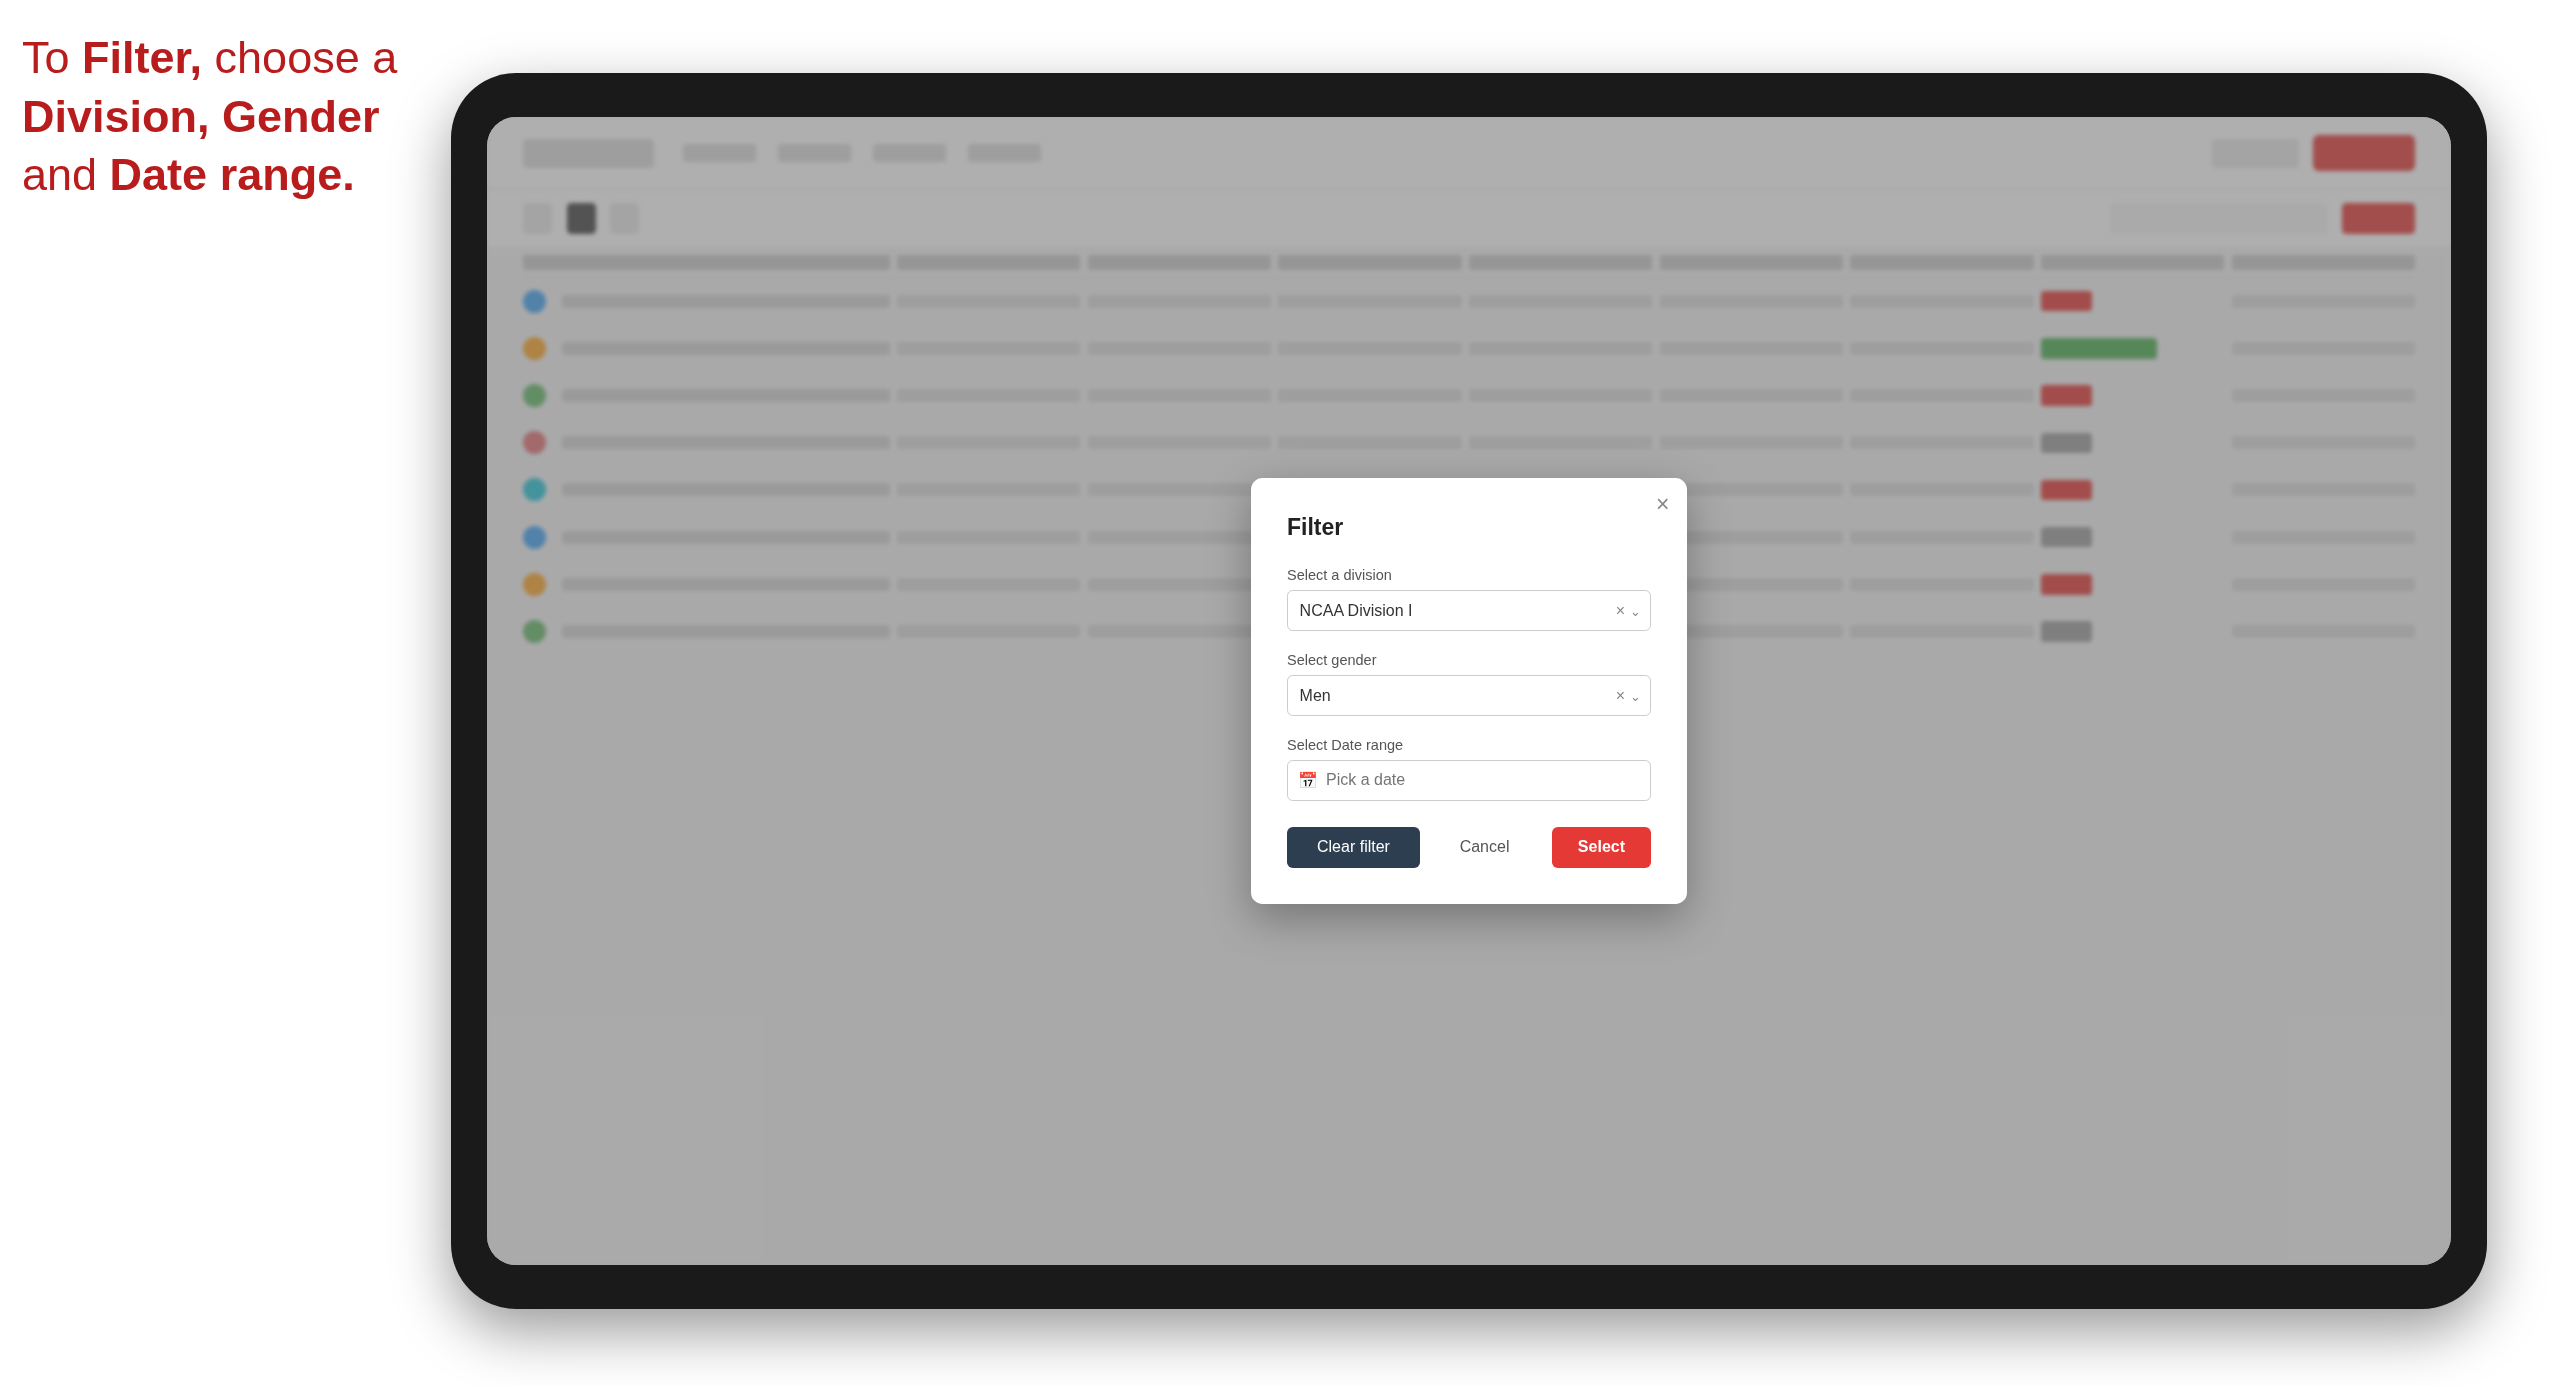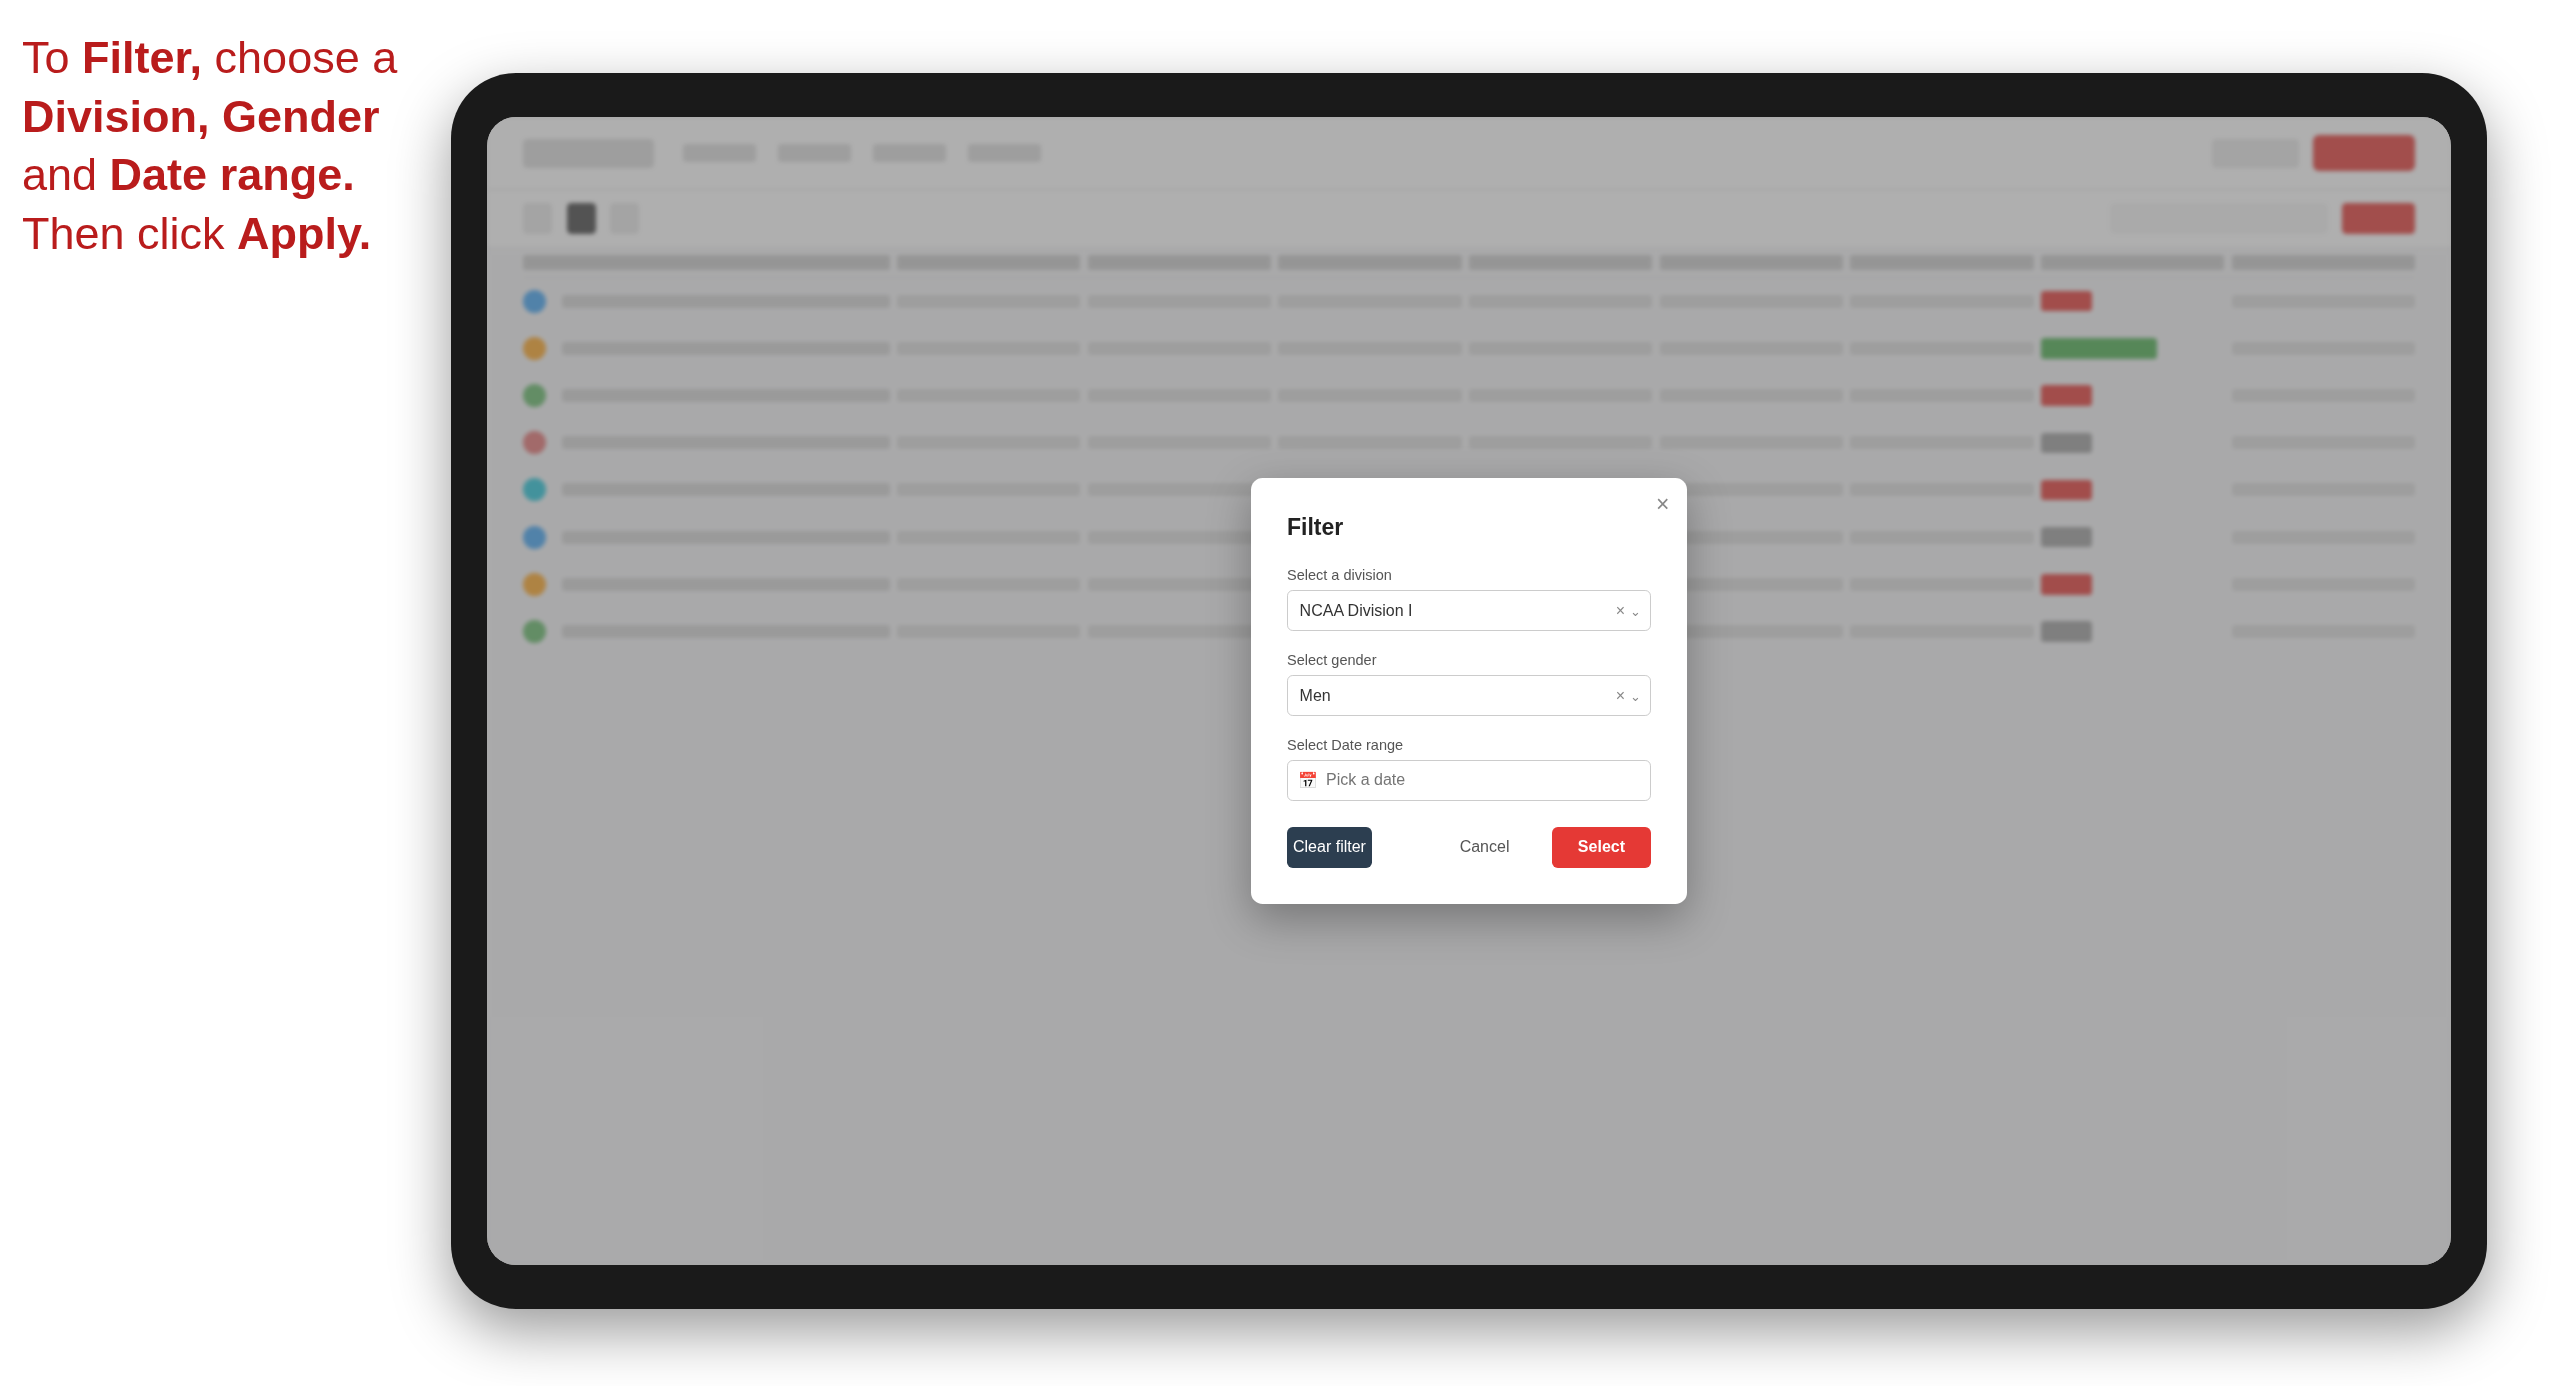"Then click Apply." span { html: <span>Then click <span>Apply.</span></span> -> none }
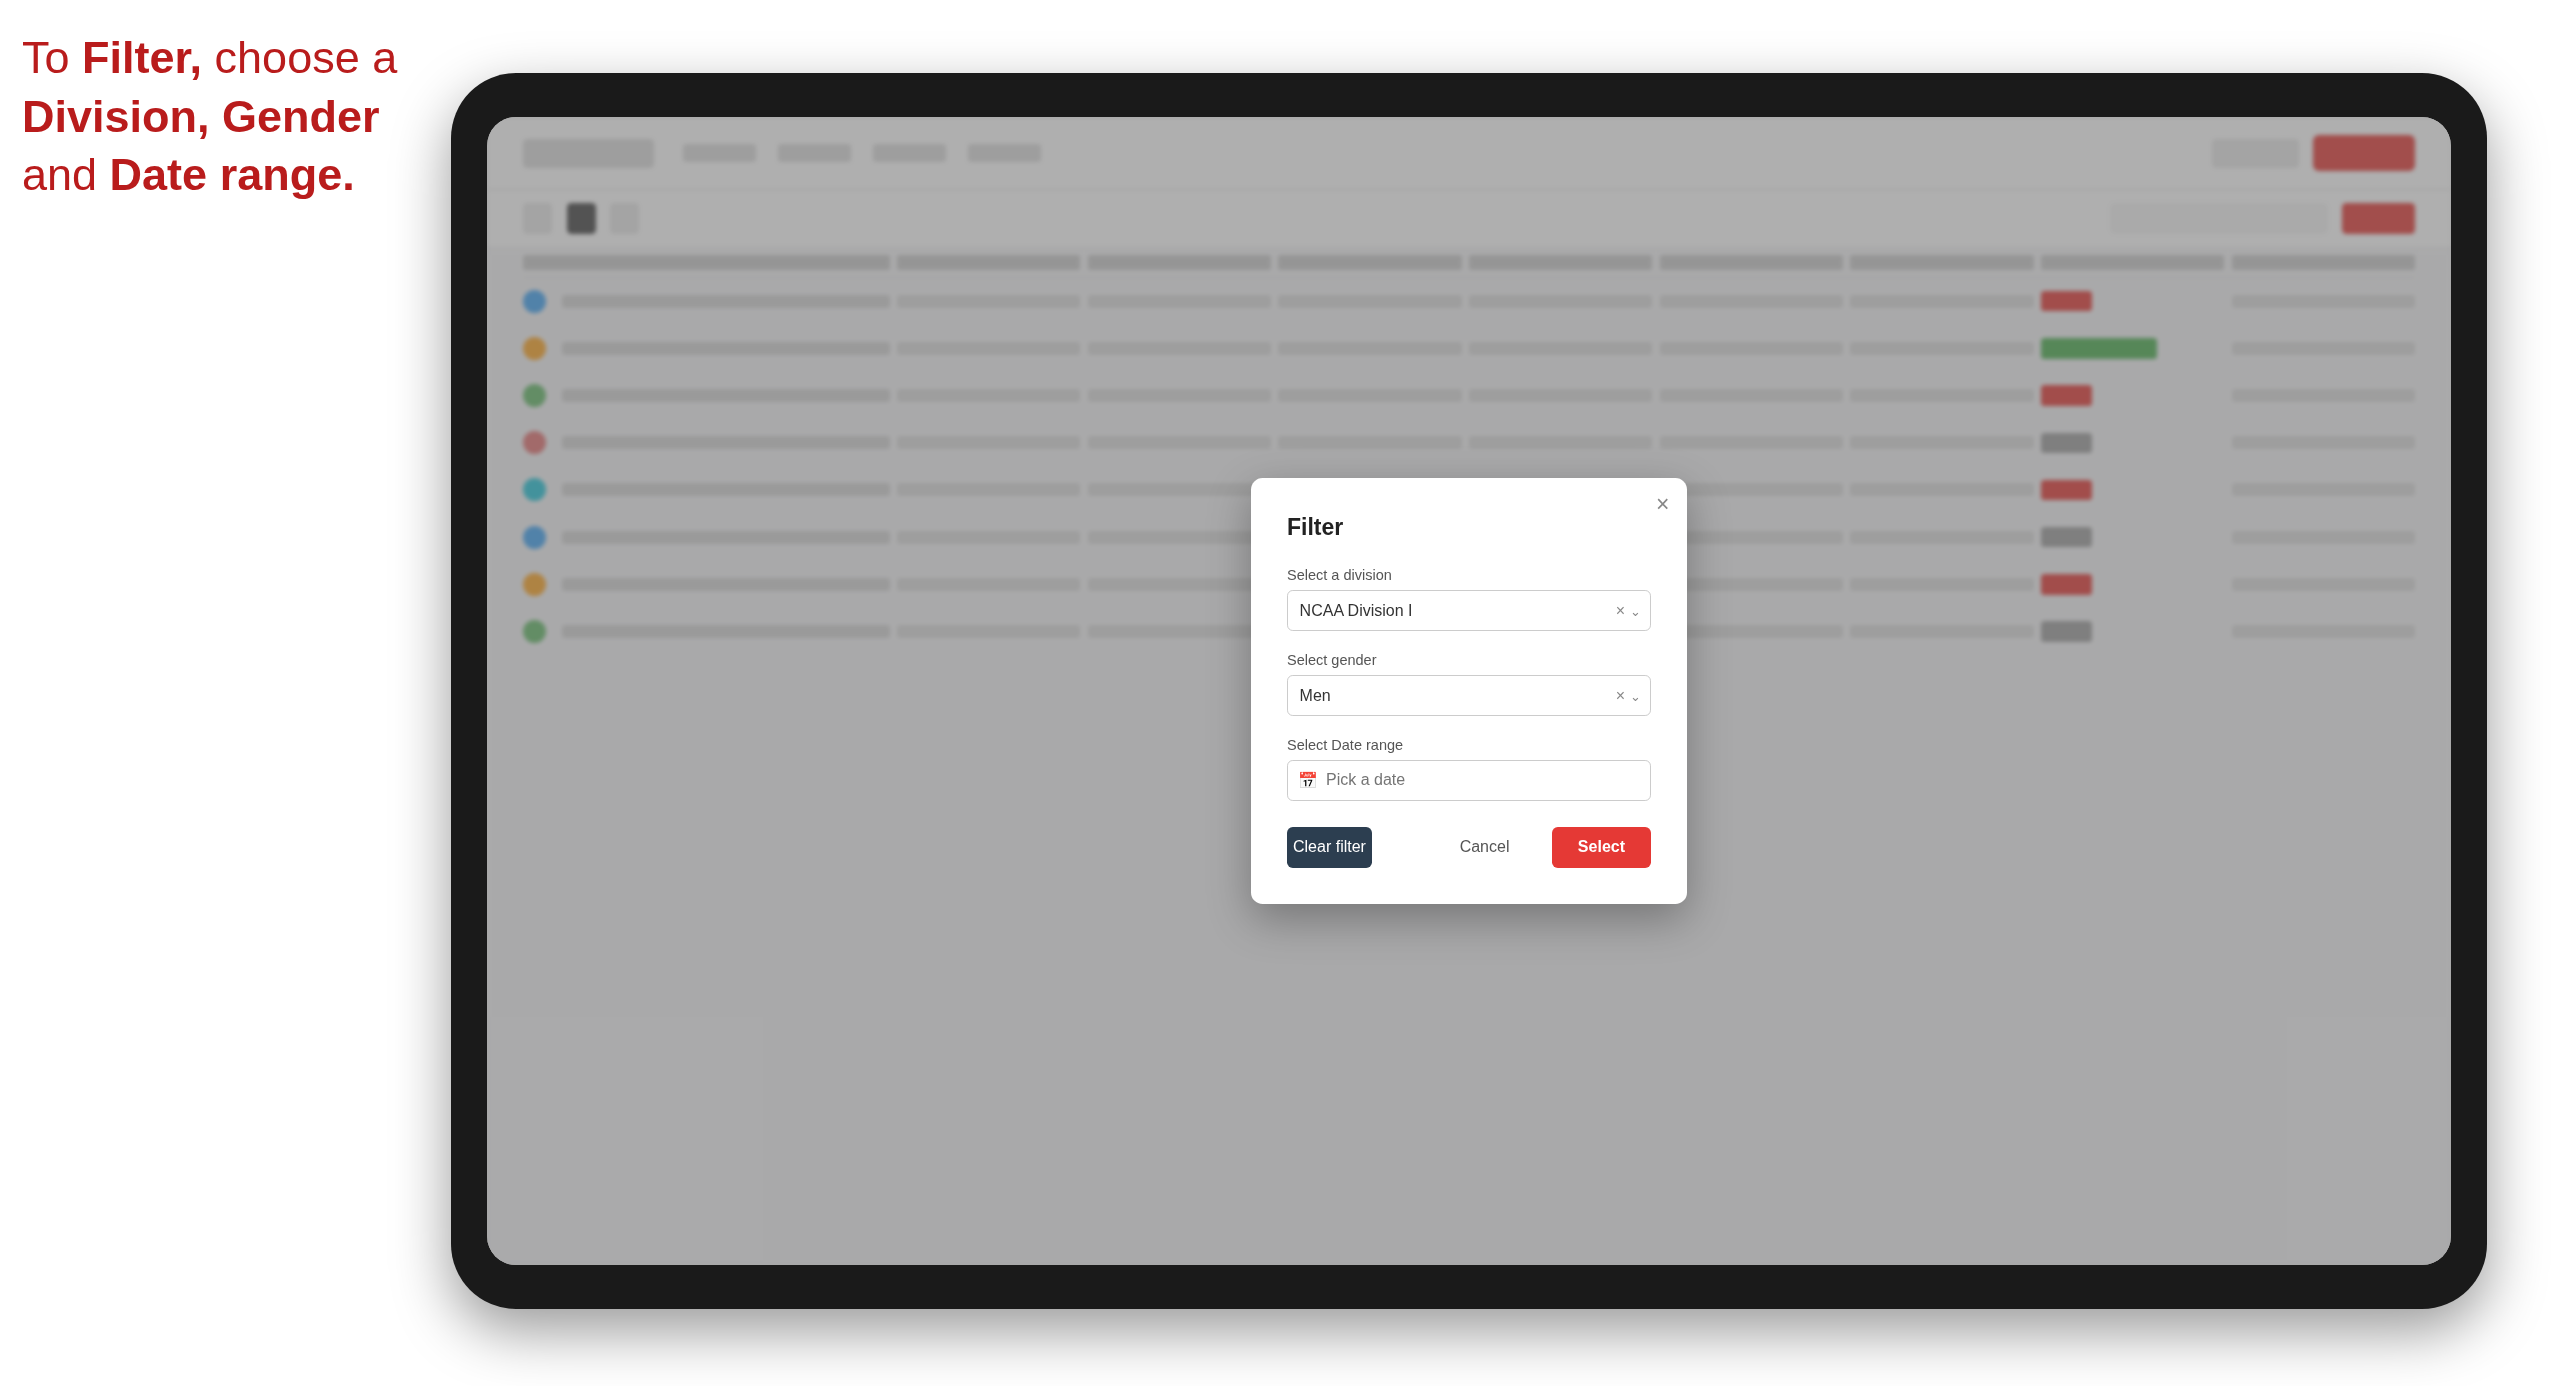"Clear filter" .btn-clear-filter { padding: 0 6px -> 0 30px }
